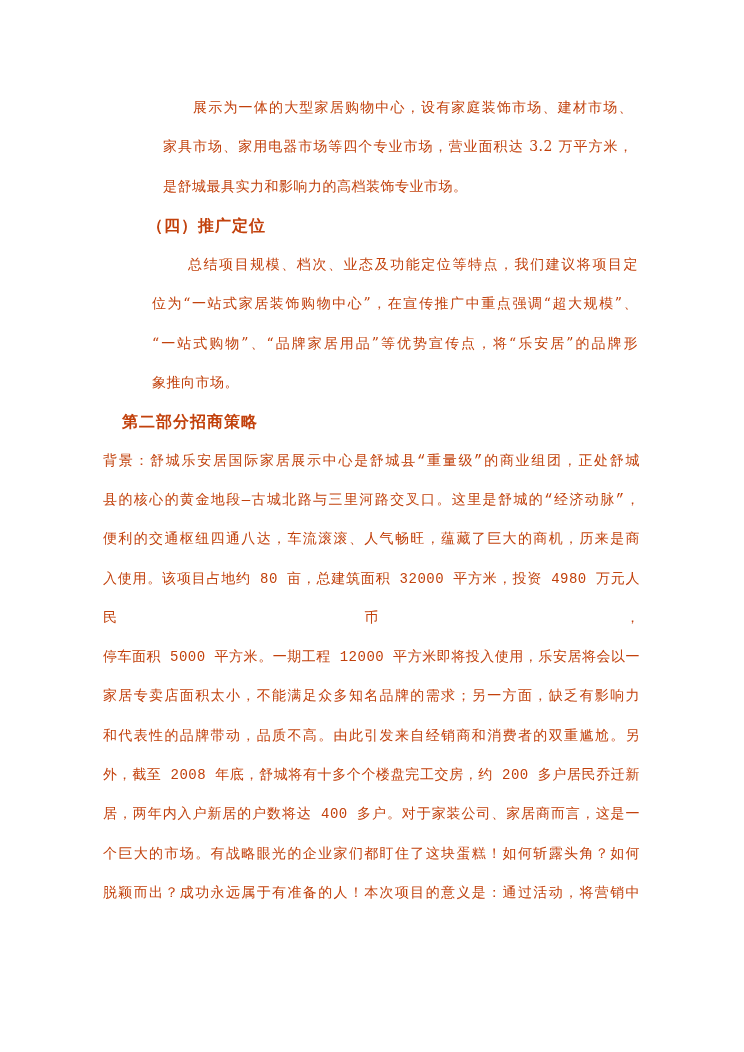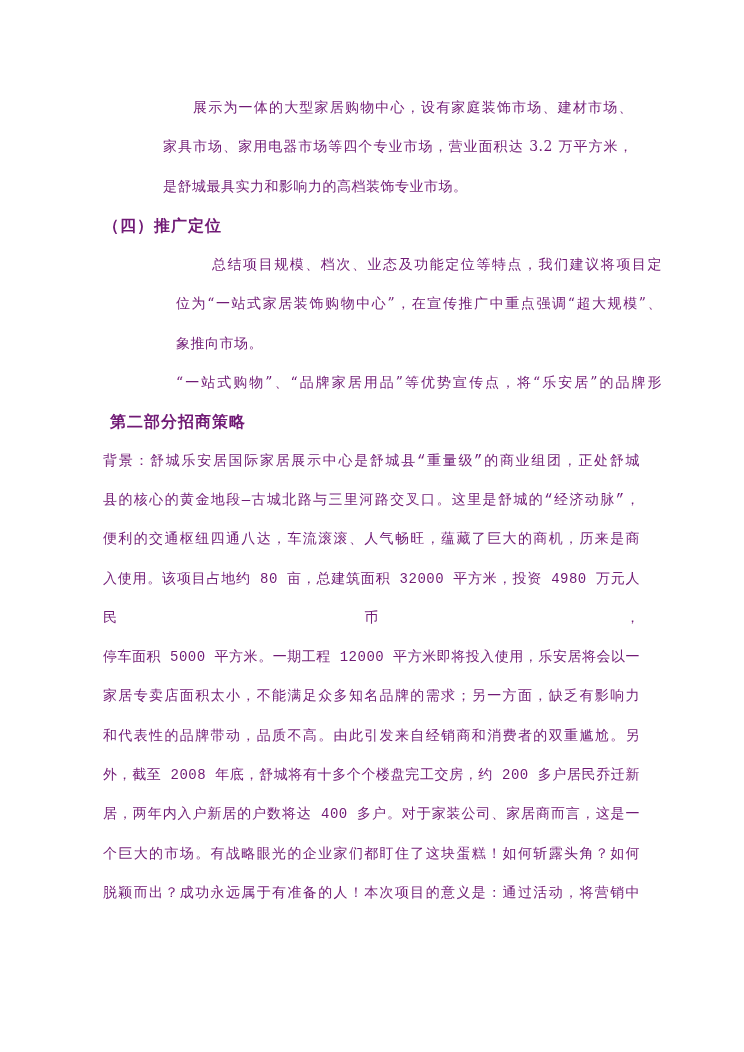"展示为一体的大型家居购物中心，设有家庭装饰市场、建材市场、" .page { color: #701a75 -> #c2410c }
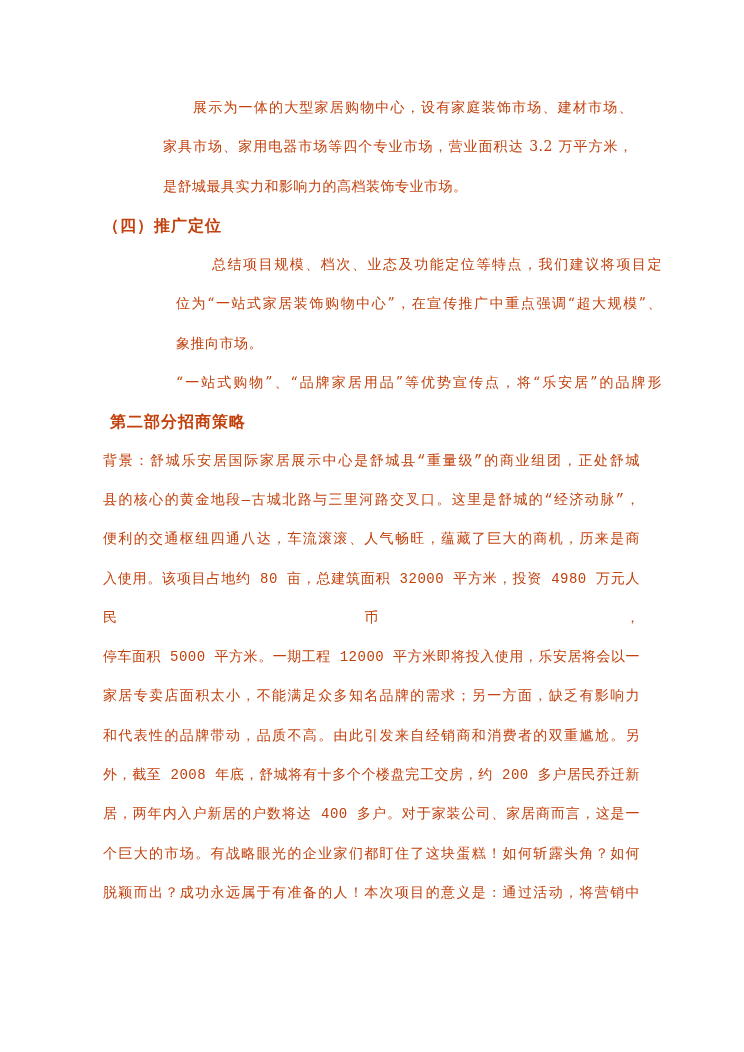"（四）推广定位" .h-promo { margin-left: none -> 44px }
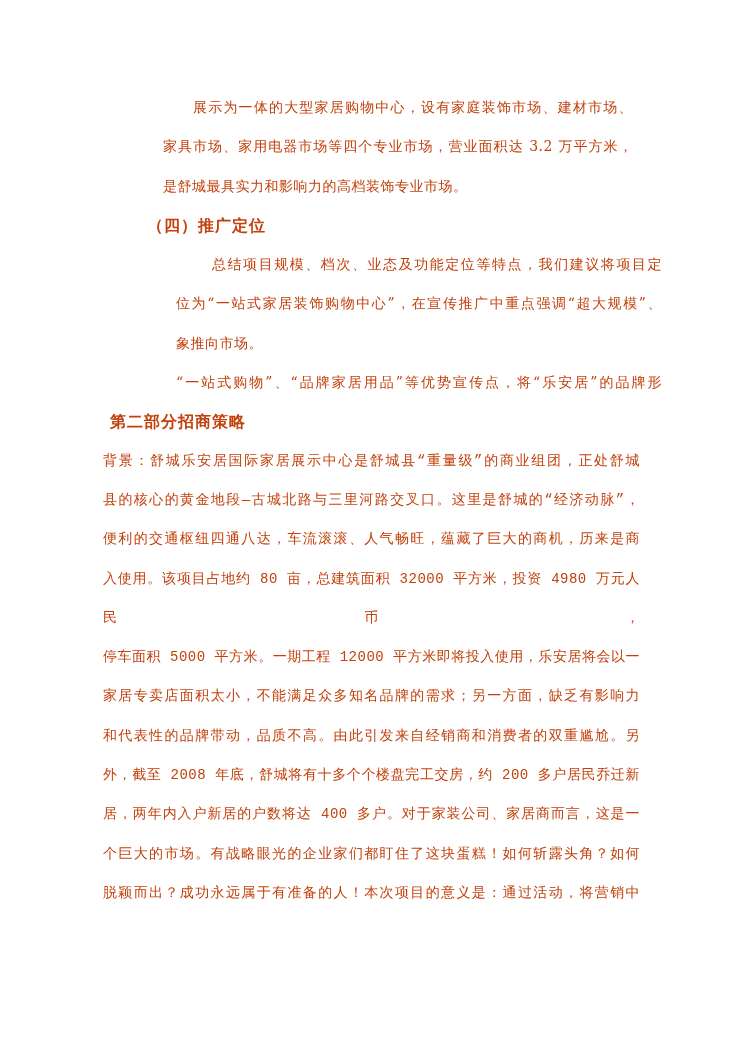"总结项目规模、档次、业态及功能定位等特点，我们建议将项目定" .para-pos { margin-left: 73px -> 49px }
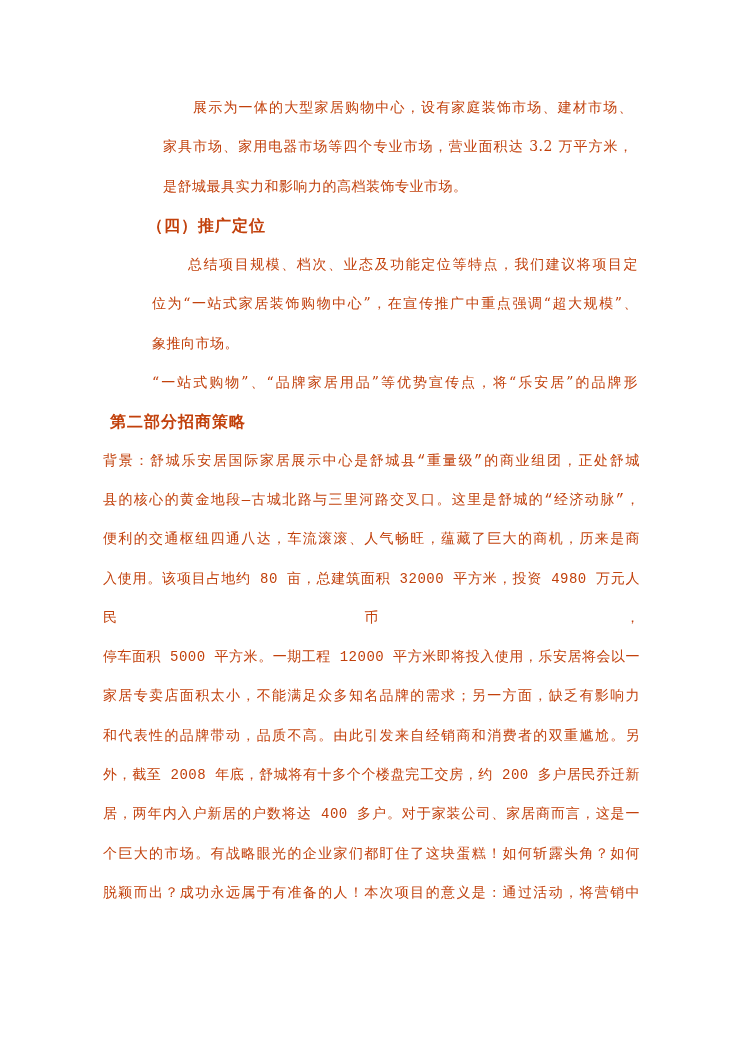"象推向市场。" div.line { order: before "“一站式购物”、“品牌家居用品”等优势宣传点，将“乐安居”的品牌形" -> after "“一站式购物”、“品牌家居用品”等优势宣传点，将“乐安居”的品牌形" }
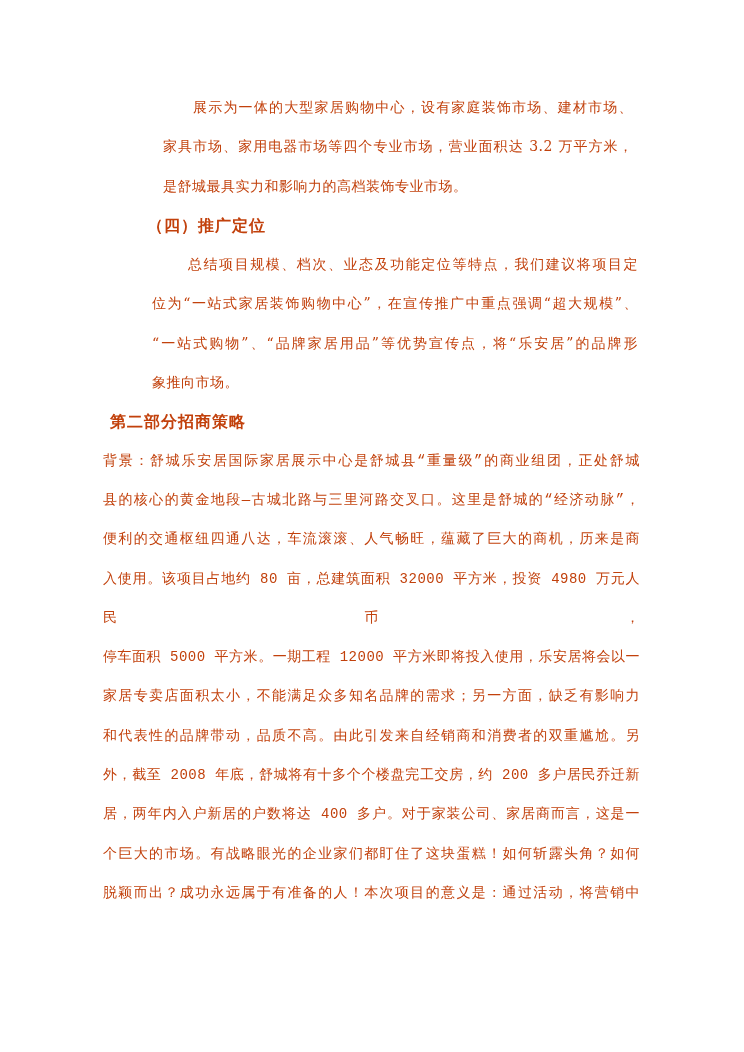"第二部分招商策略" .h-part2 { margin-left: 7px -> 19px }
